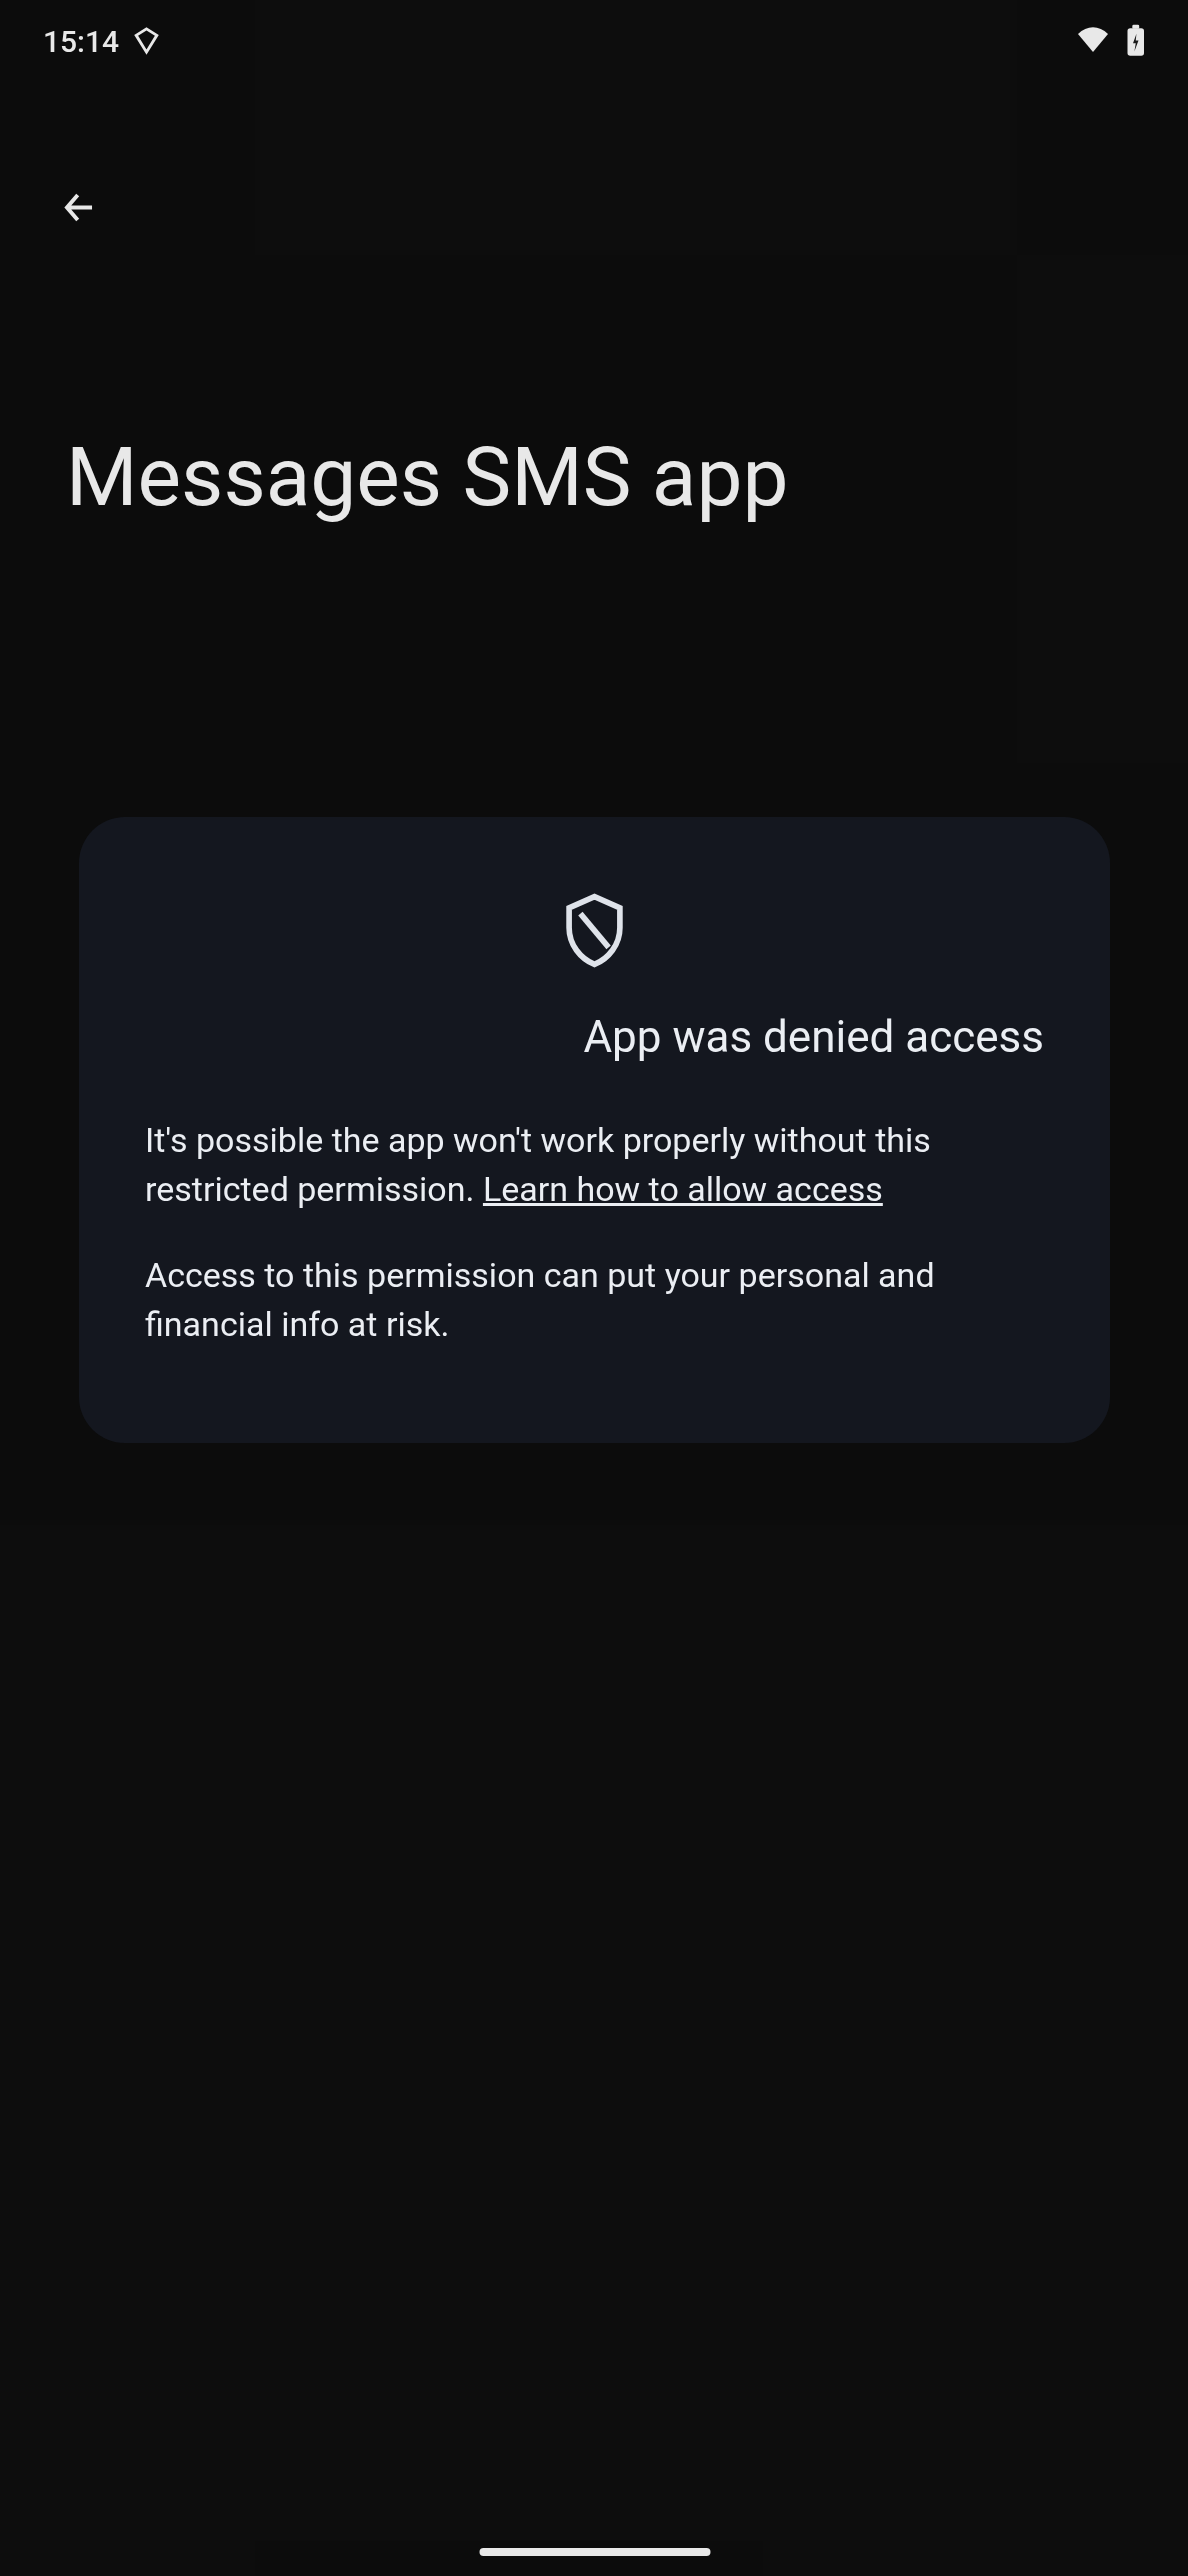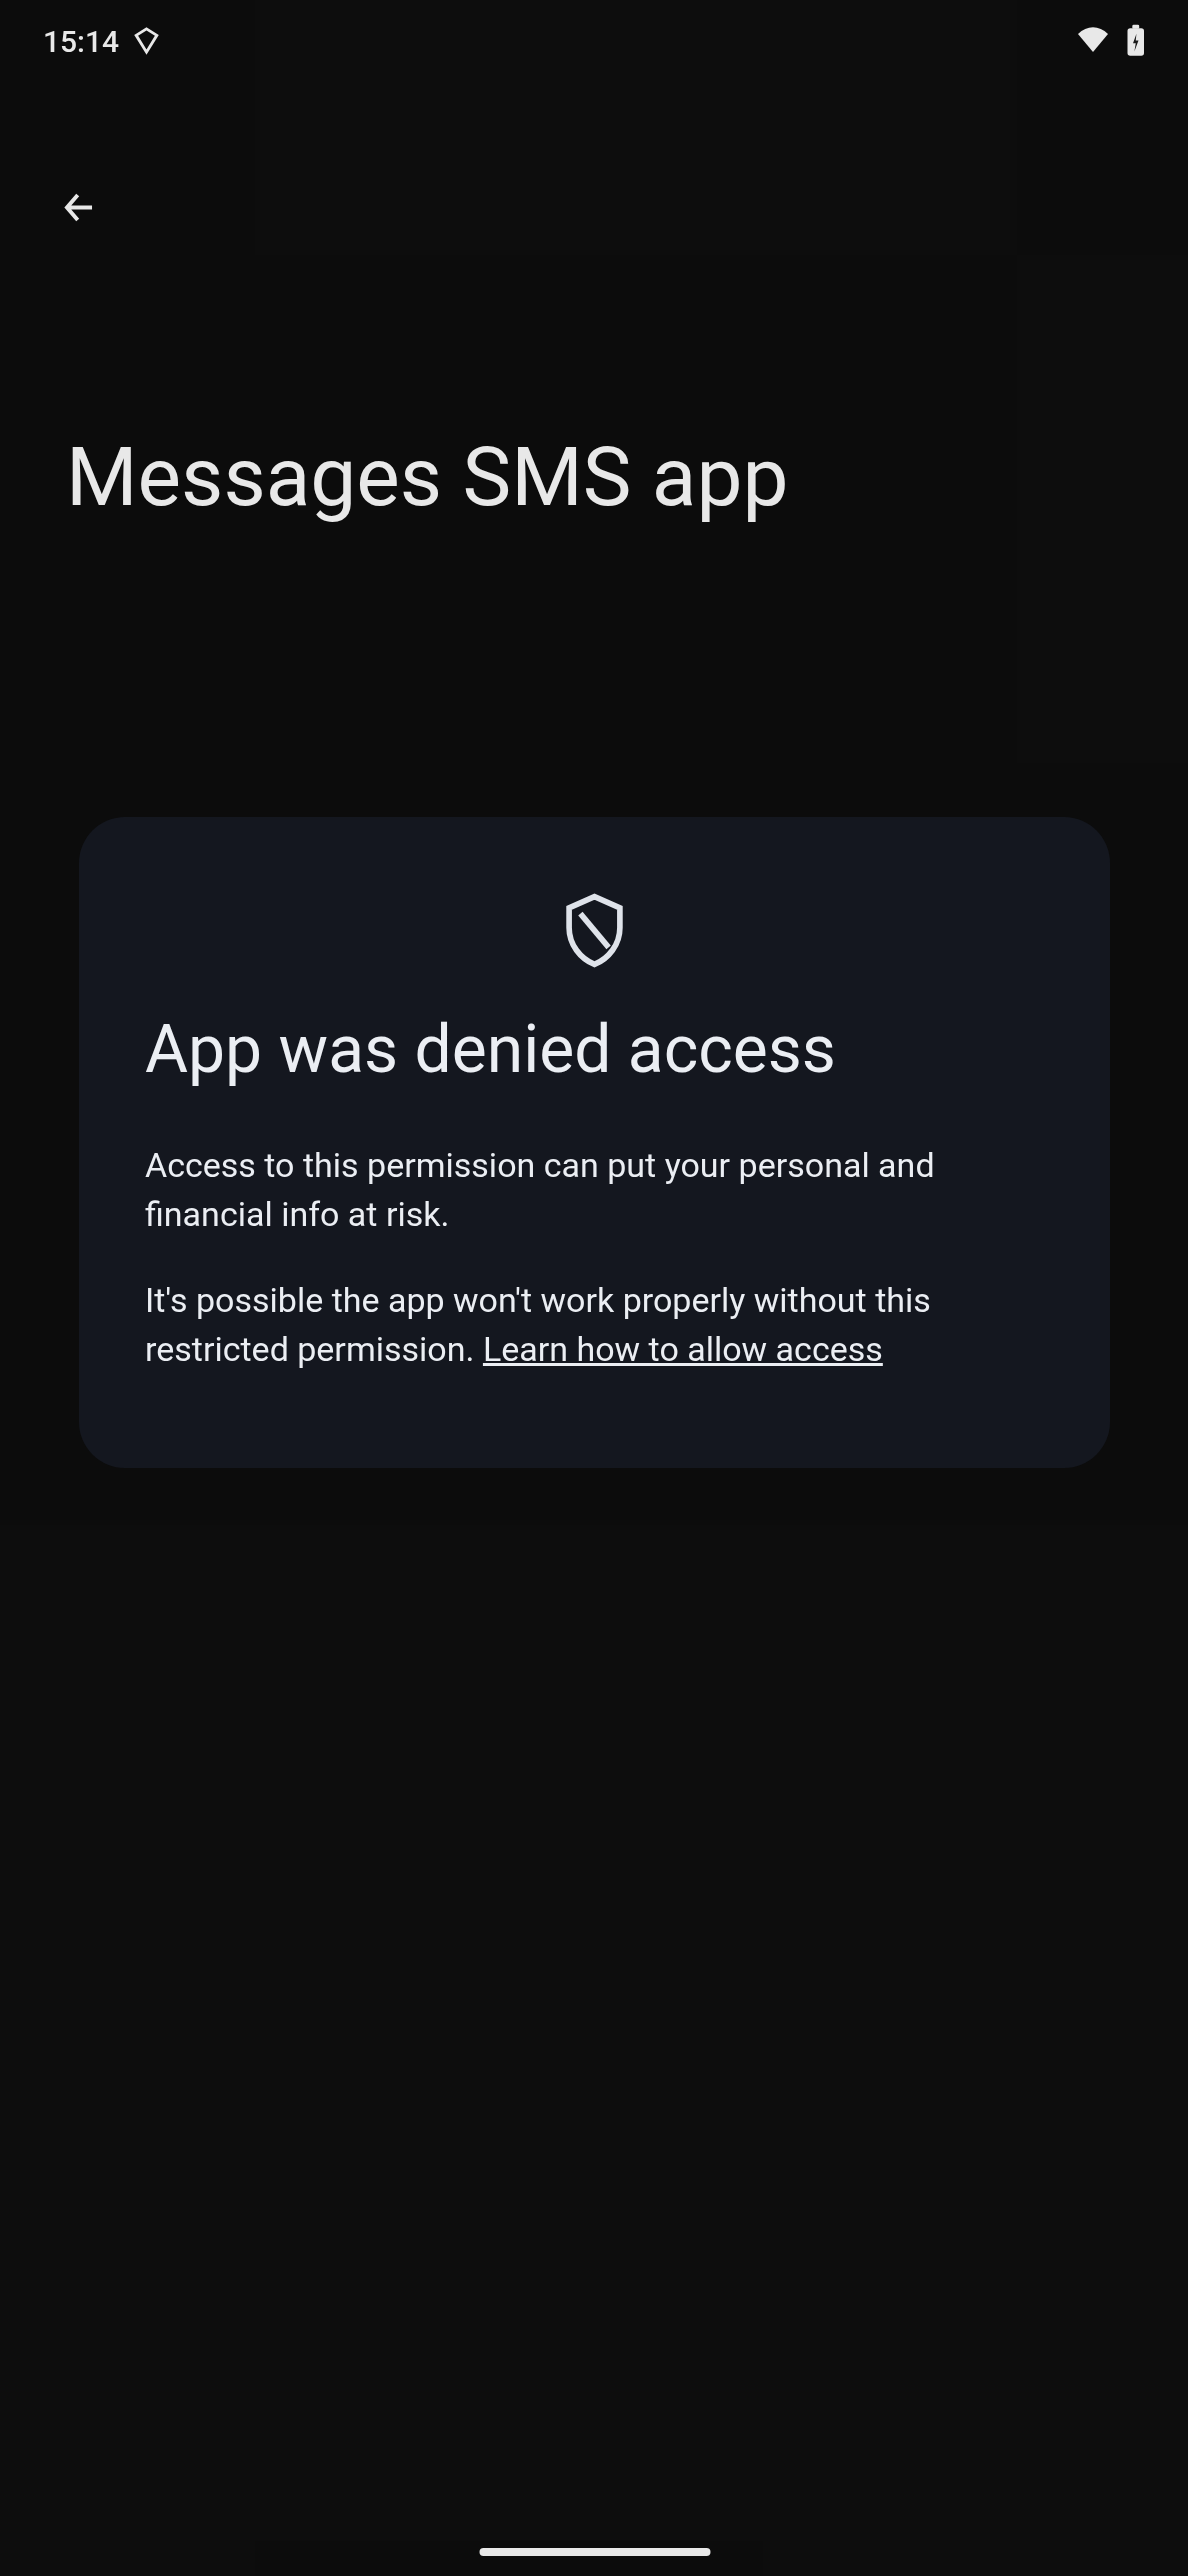"App was denied access" .dialog-title { font-size: 66px -> 44px; text-align: left -> right }
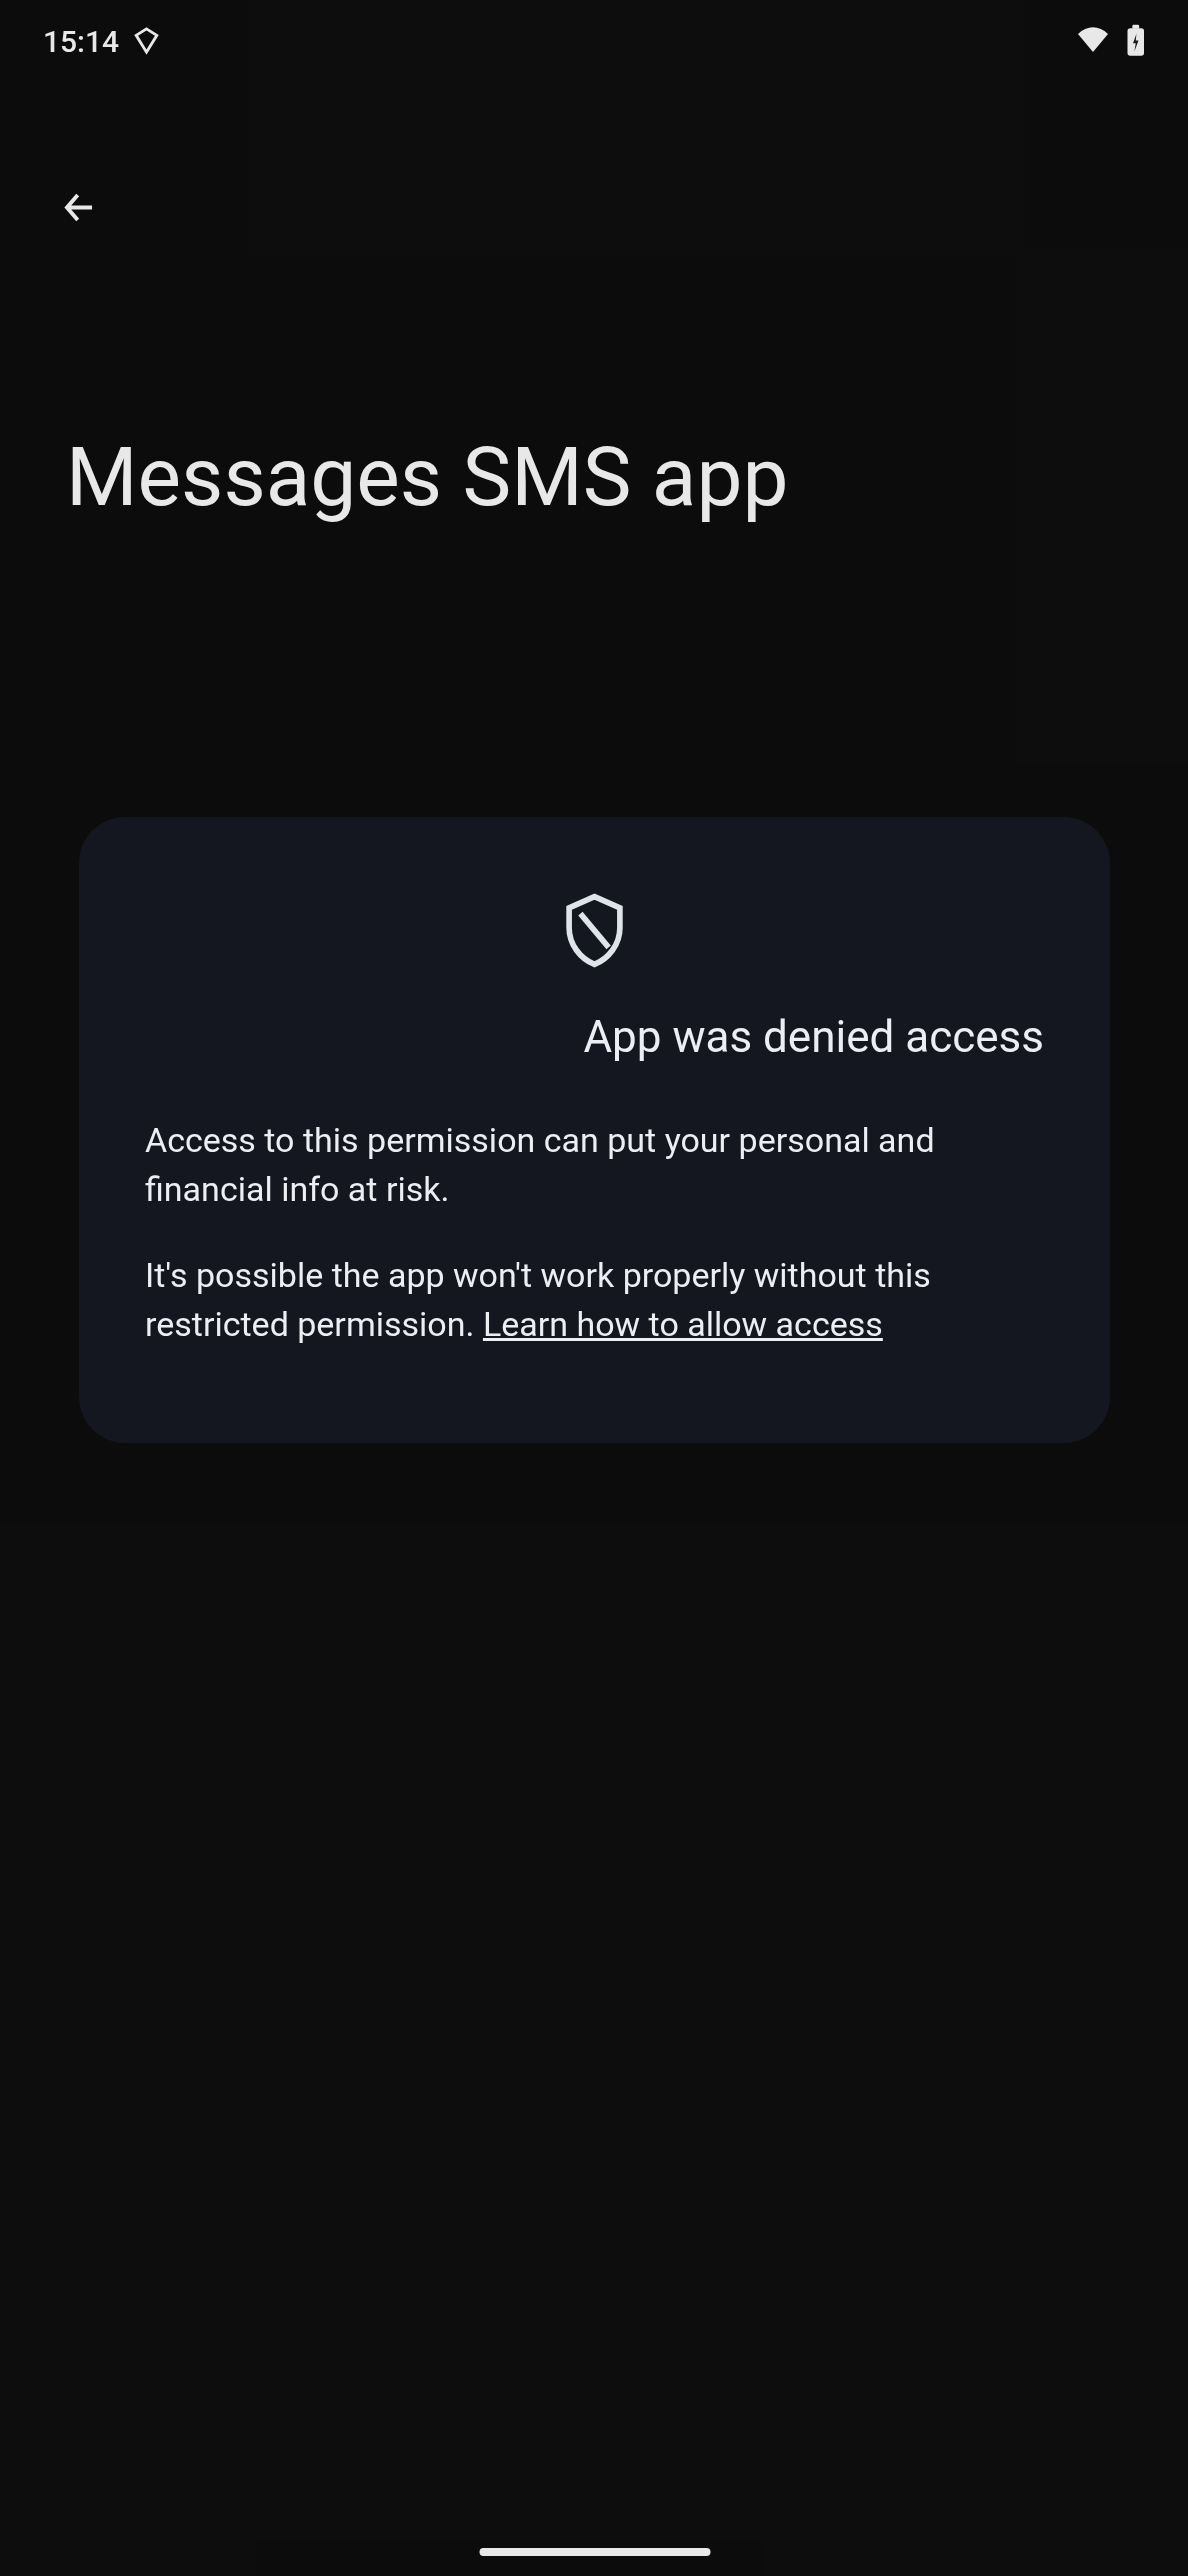"Access to this permission can" p { order: before "It's possible the app won't" -> after "It's possible the app won't" }
